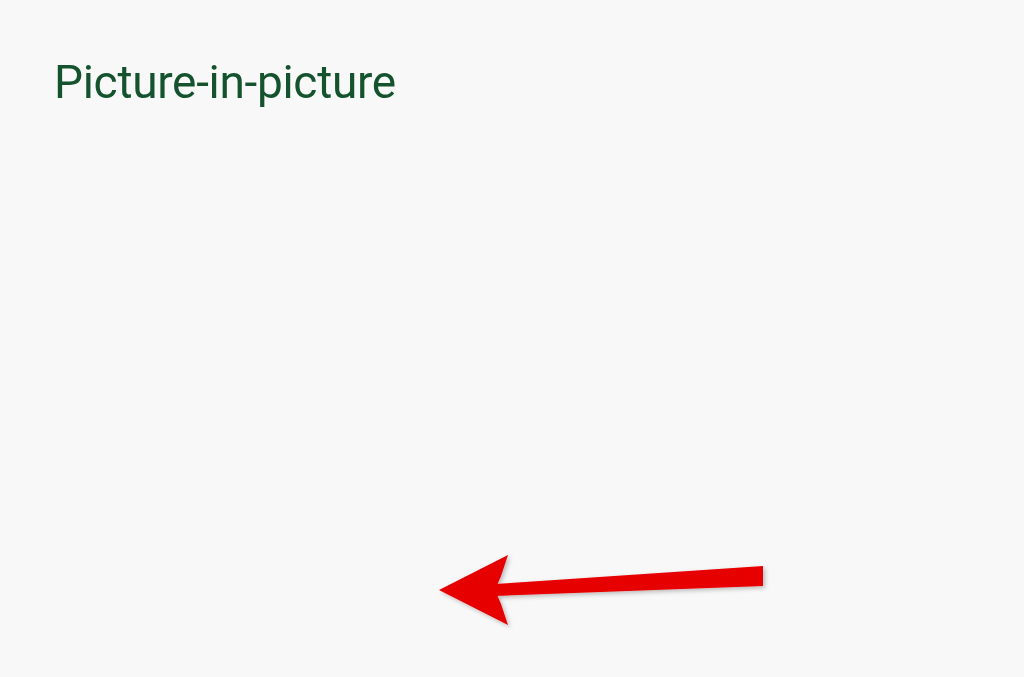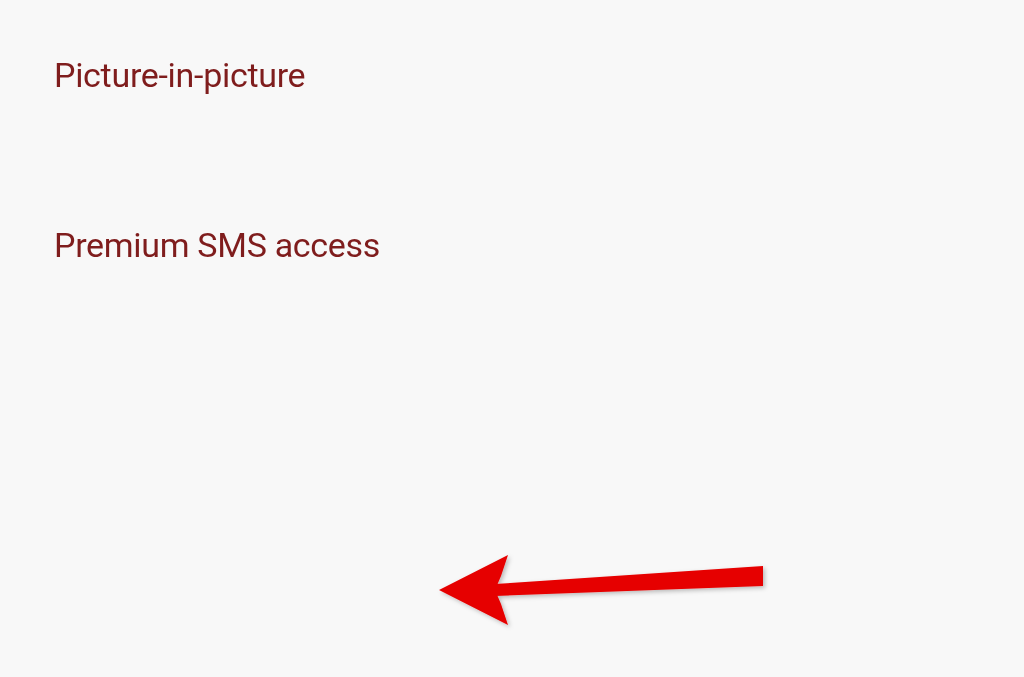"Picture-in-picture" .settings-item { color: #7f1d1d -> #14532d; font-size: 34px -> 46px }
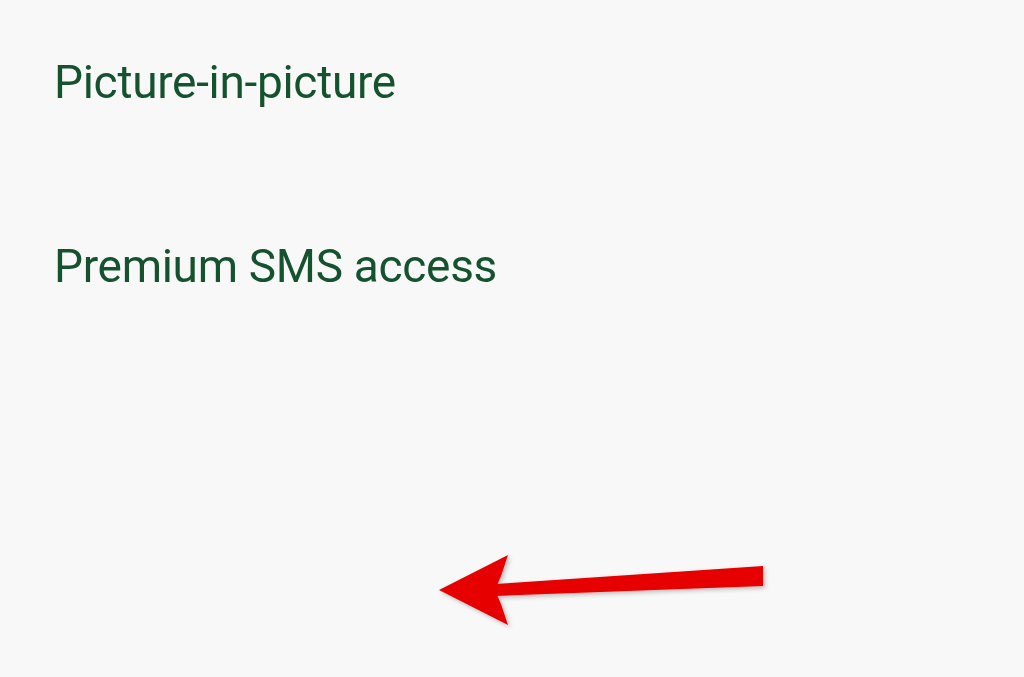"Premium SMS access" div.settings-item { html: <div>Premium SMS access</div> -> none }
